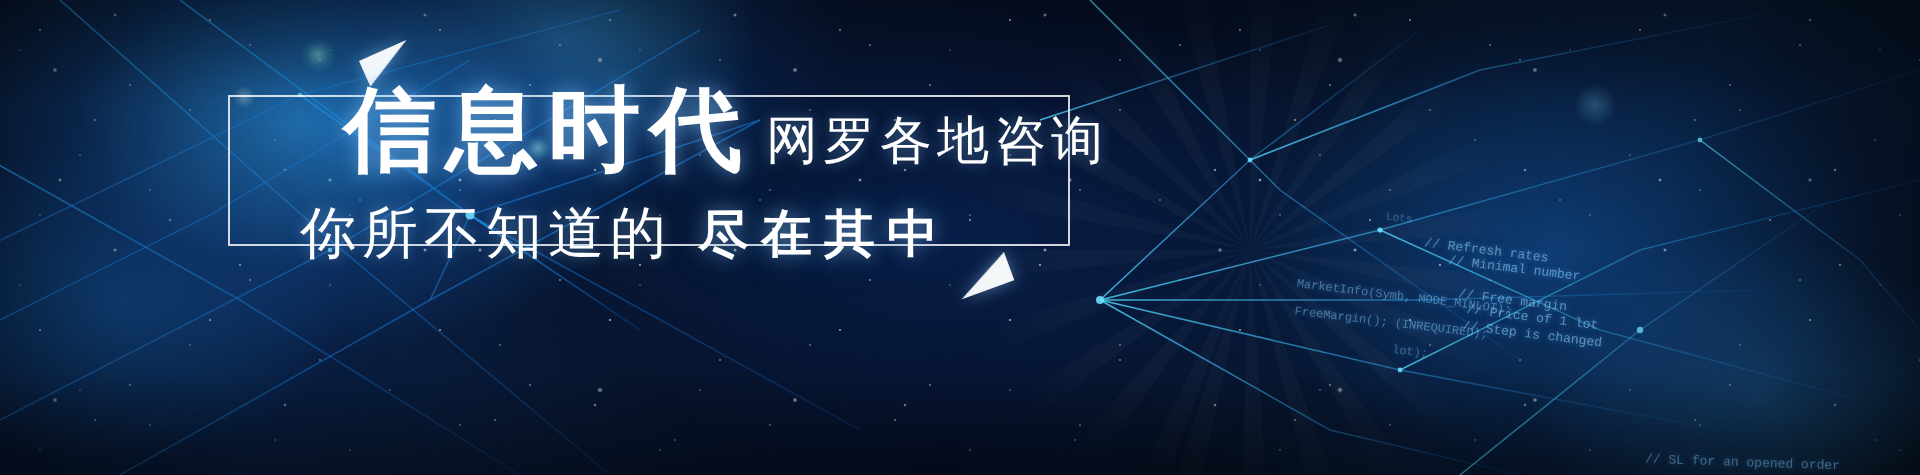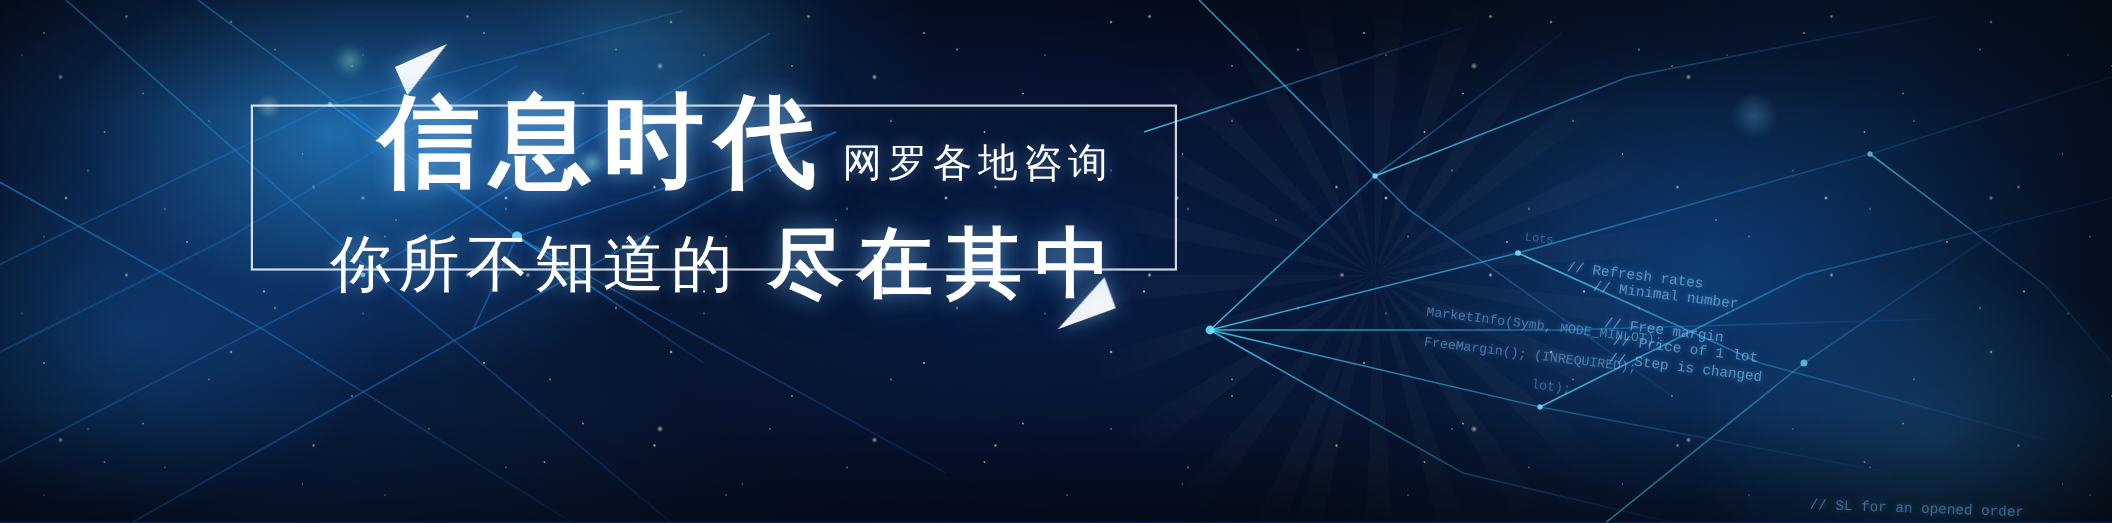"信息时代" #banner { background: #1d4ed8 -> #0f172a }
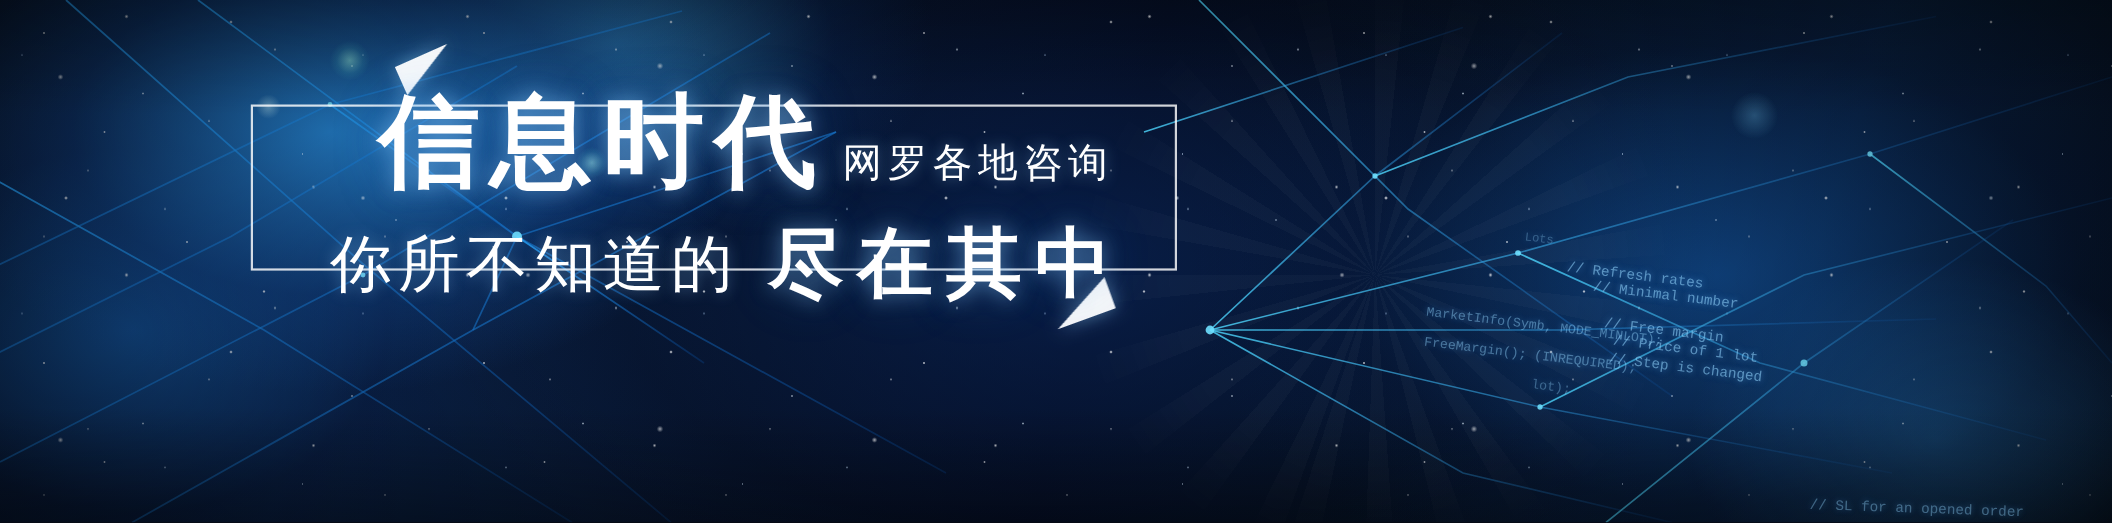"网罗各地咨询" .t-sub { font-size: 36px -> 52px }
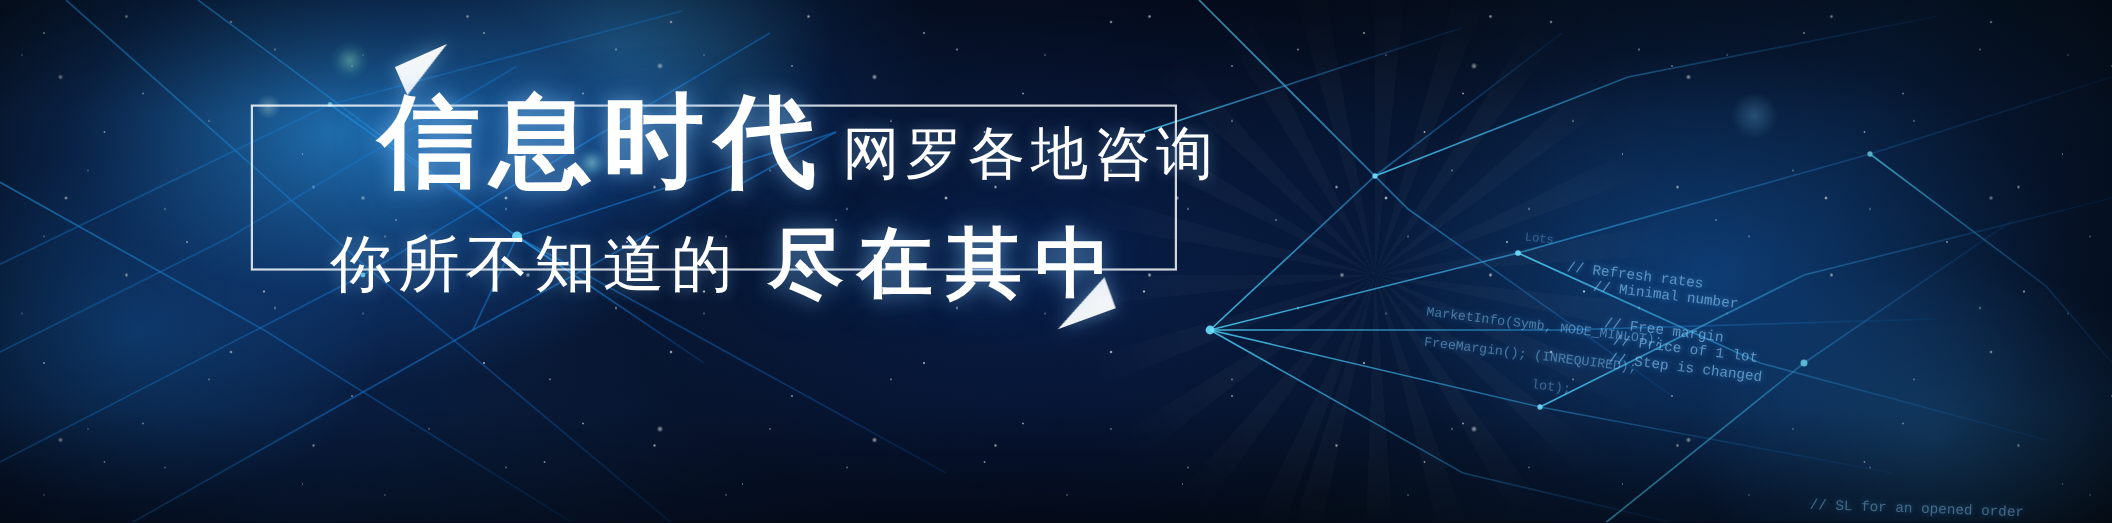"尽在其中" .t-emph { font-size: 69px -> 51px }
